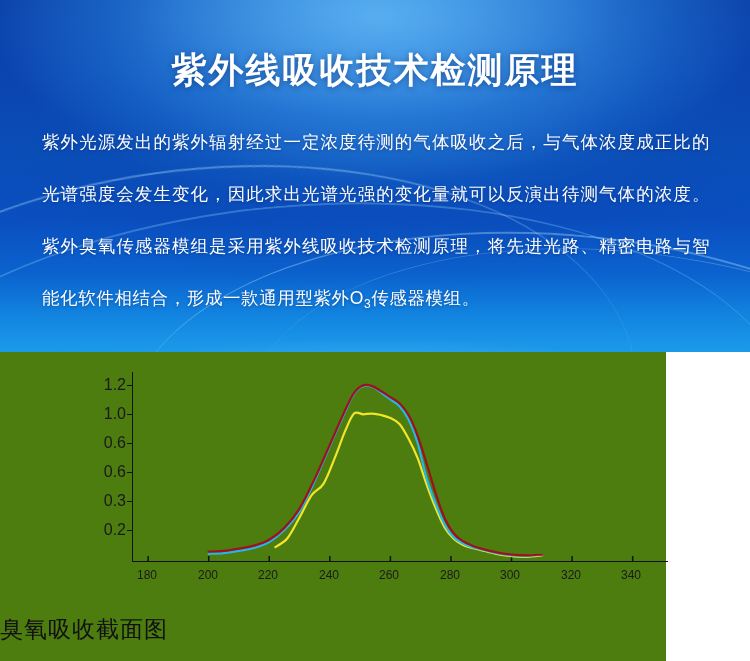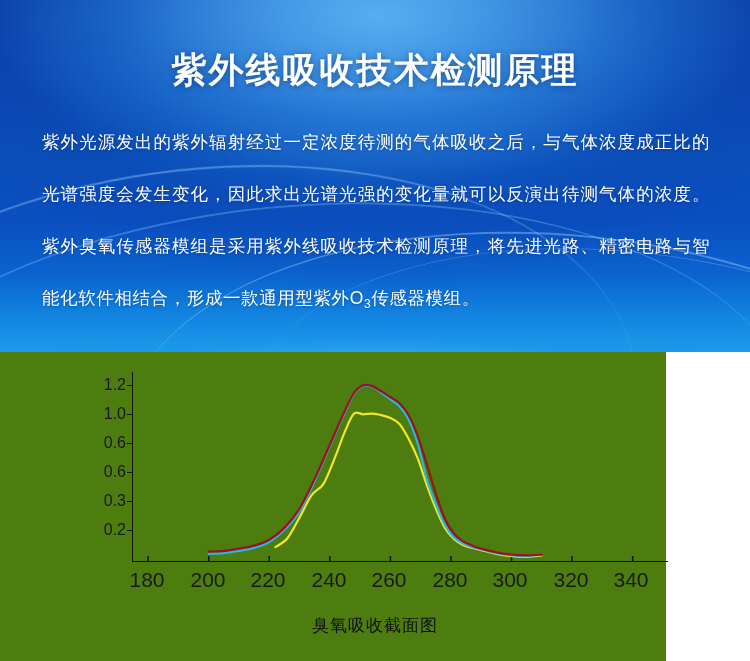"180" .x-labels span { font-size: 21px -> 12px }
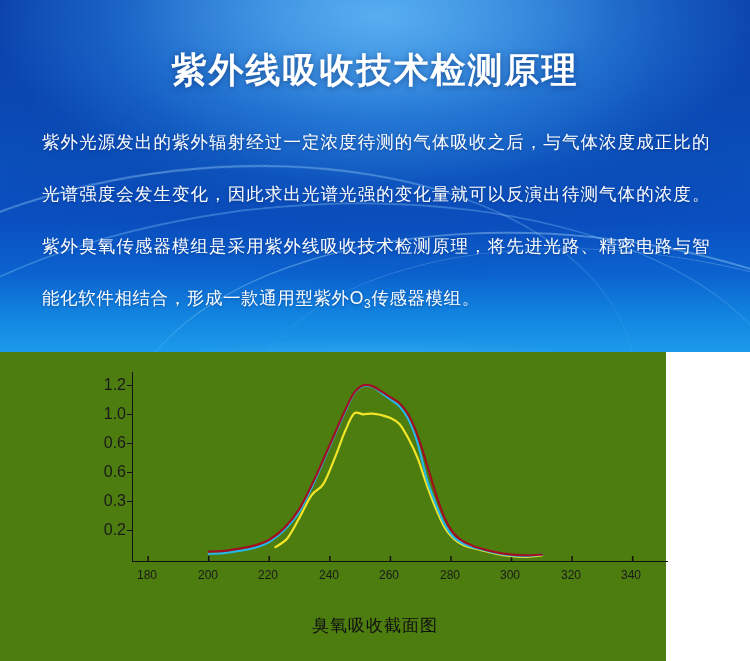"臭氧吸收截面图" .chart-caption { font-size: 17px -> 23px; text-align: center -> none }
